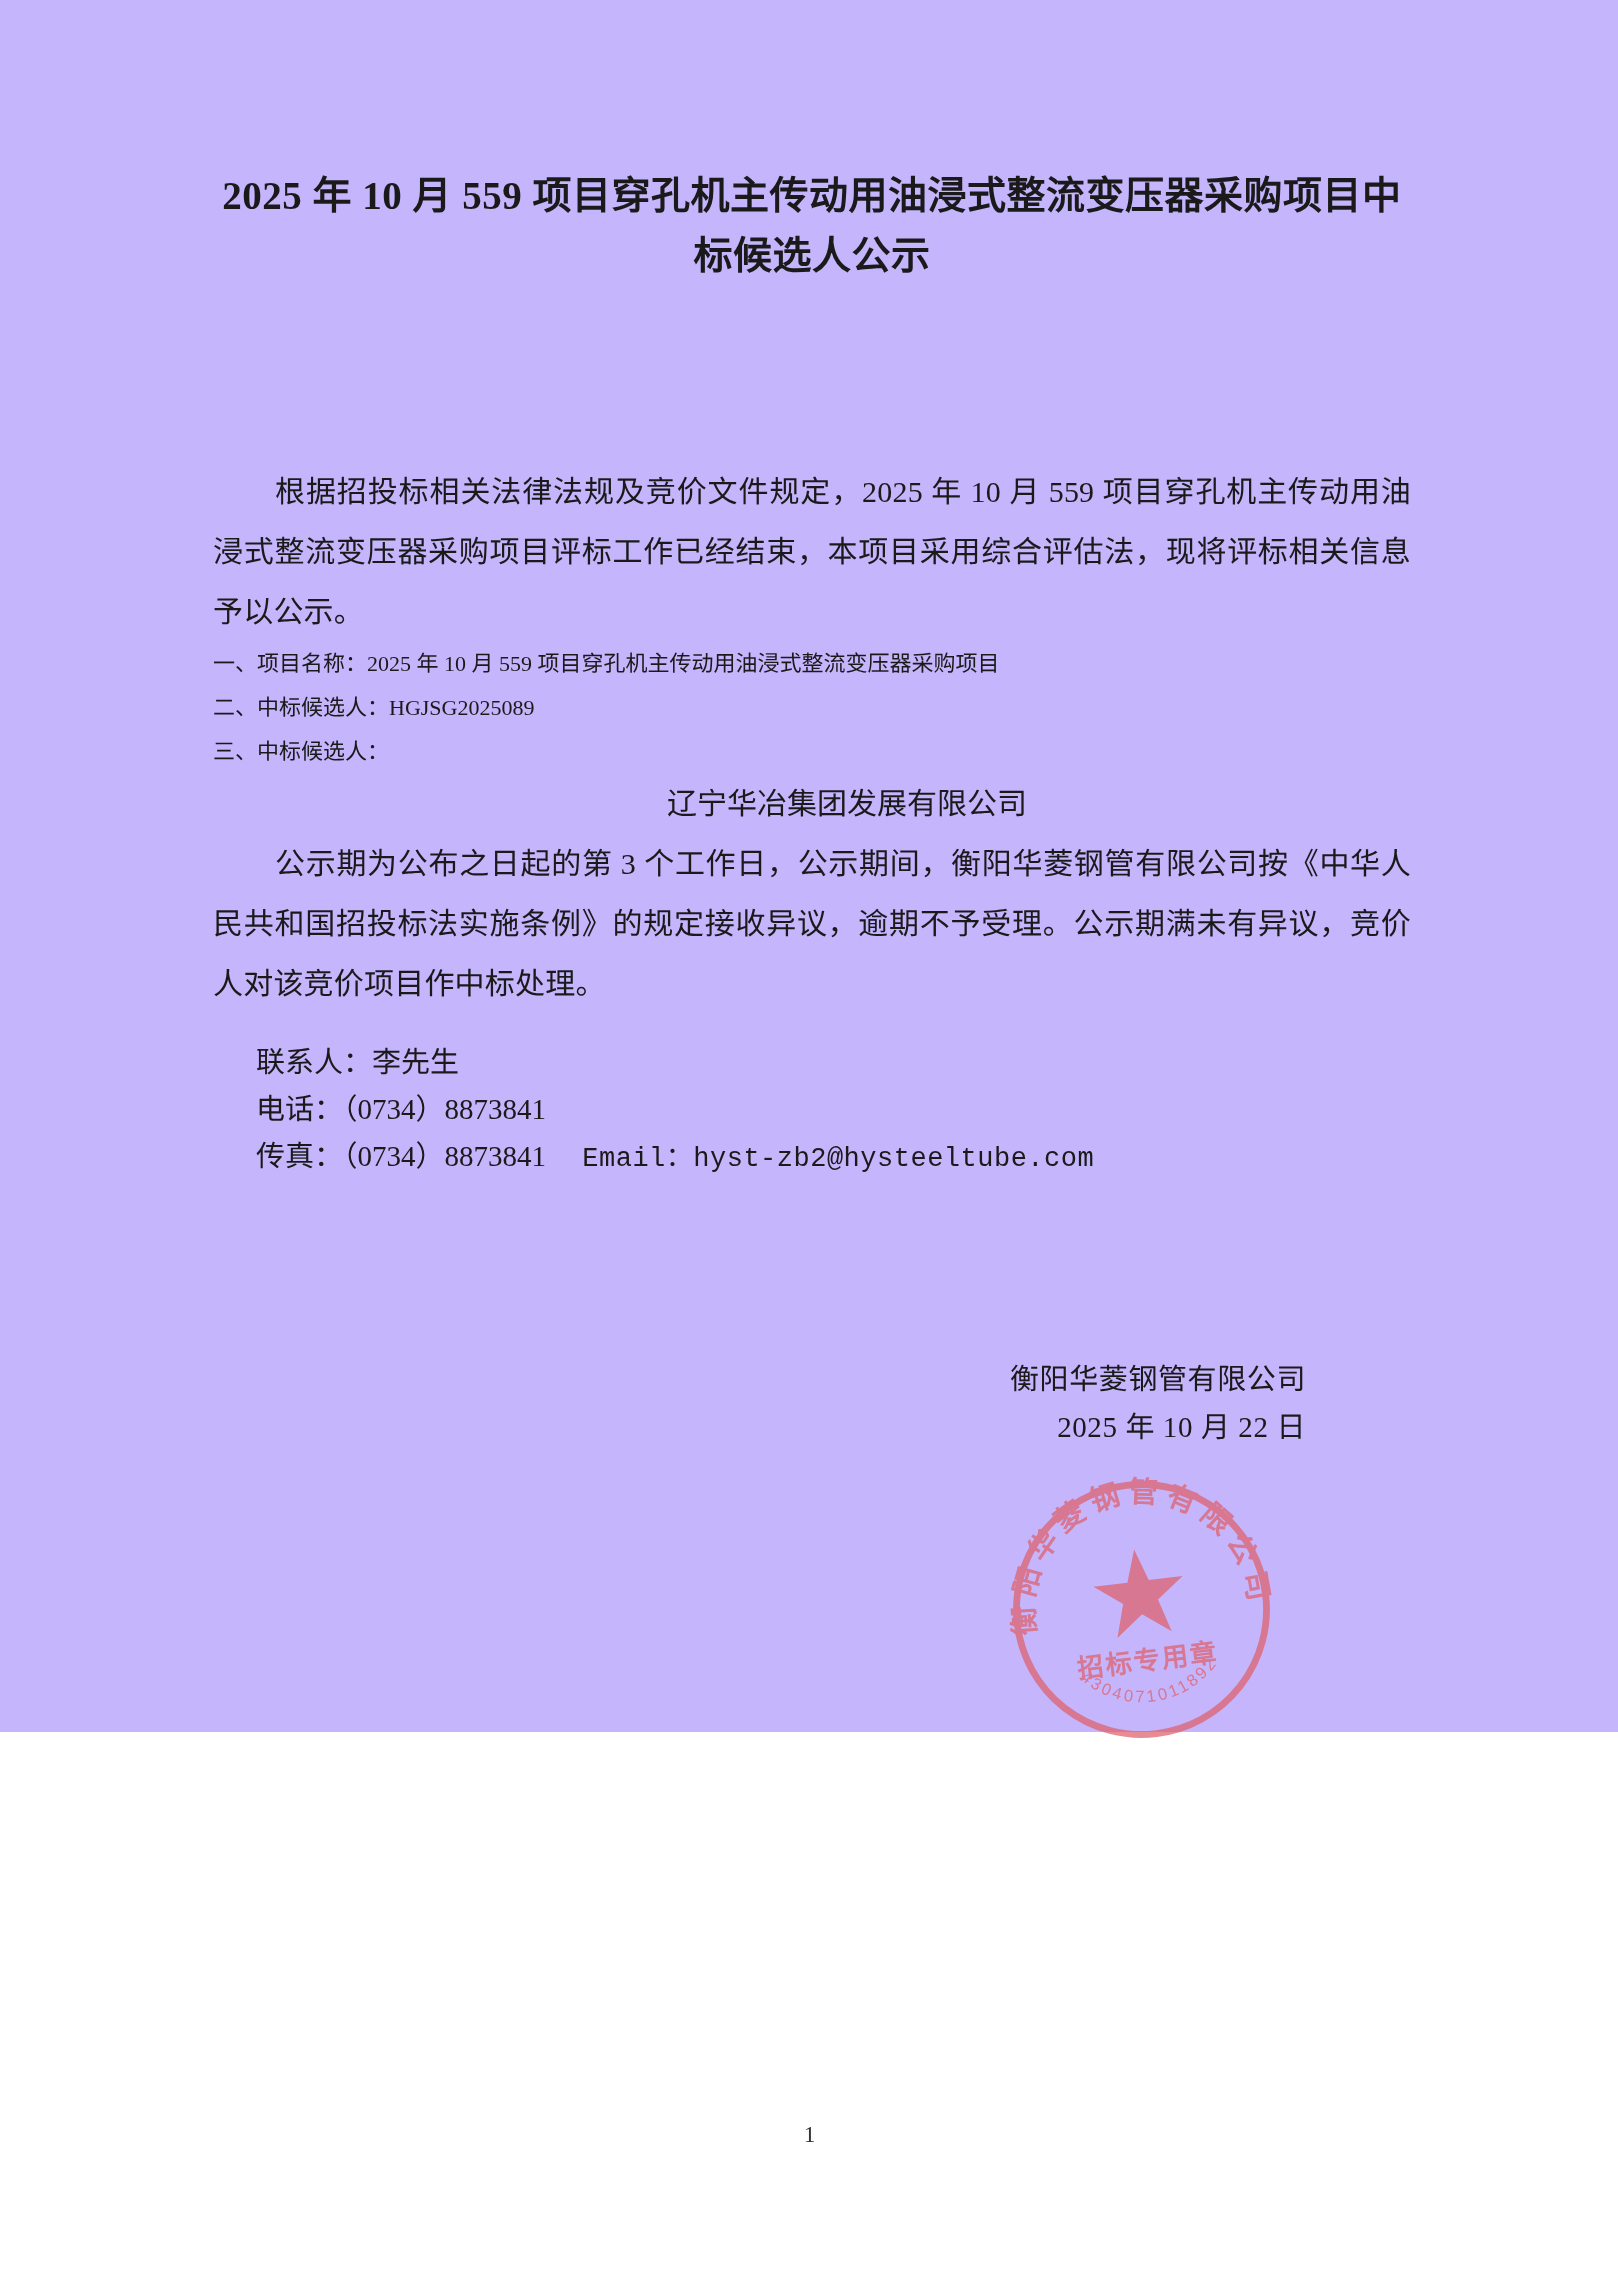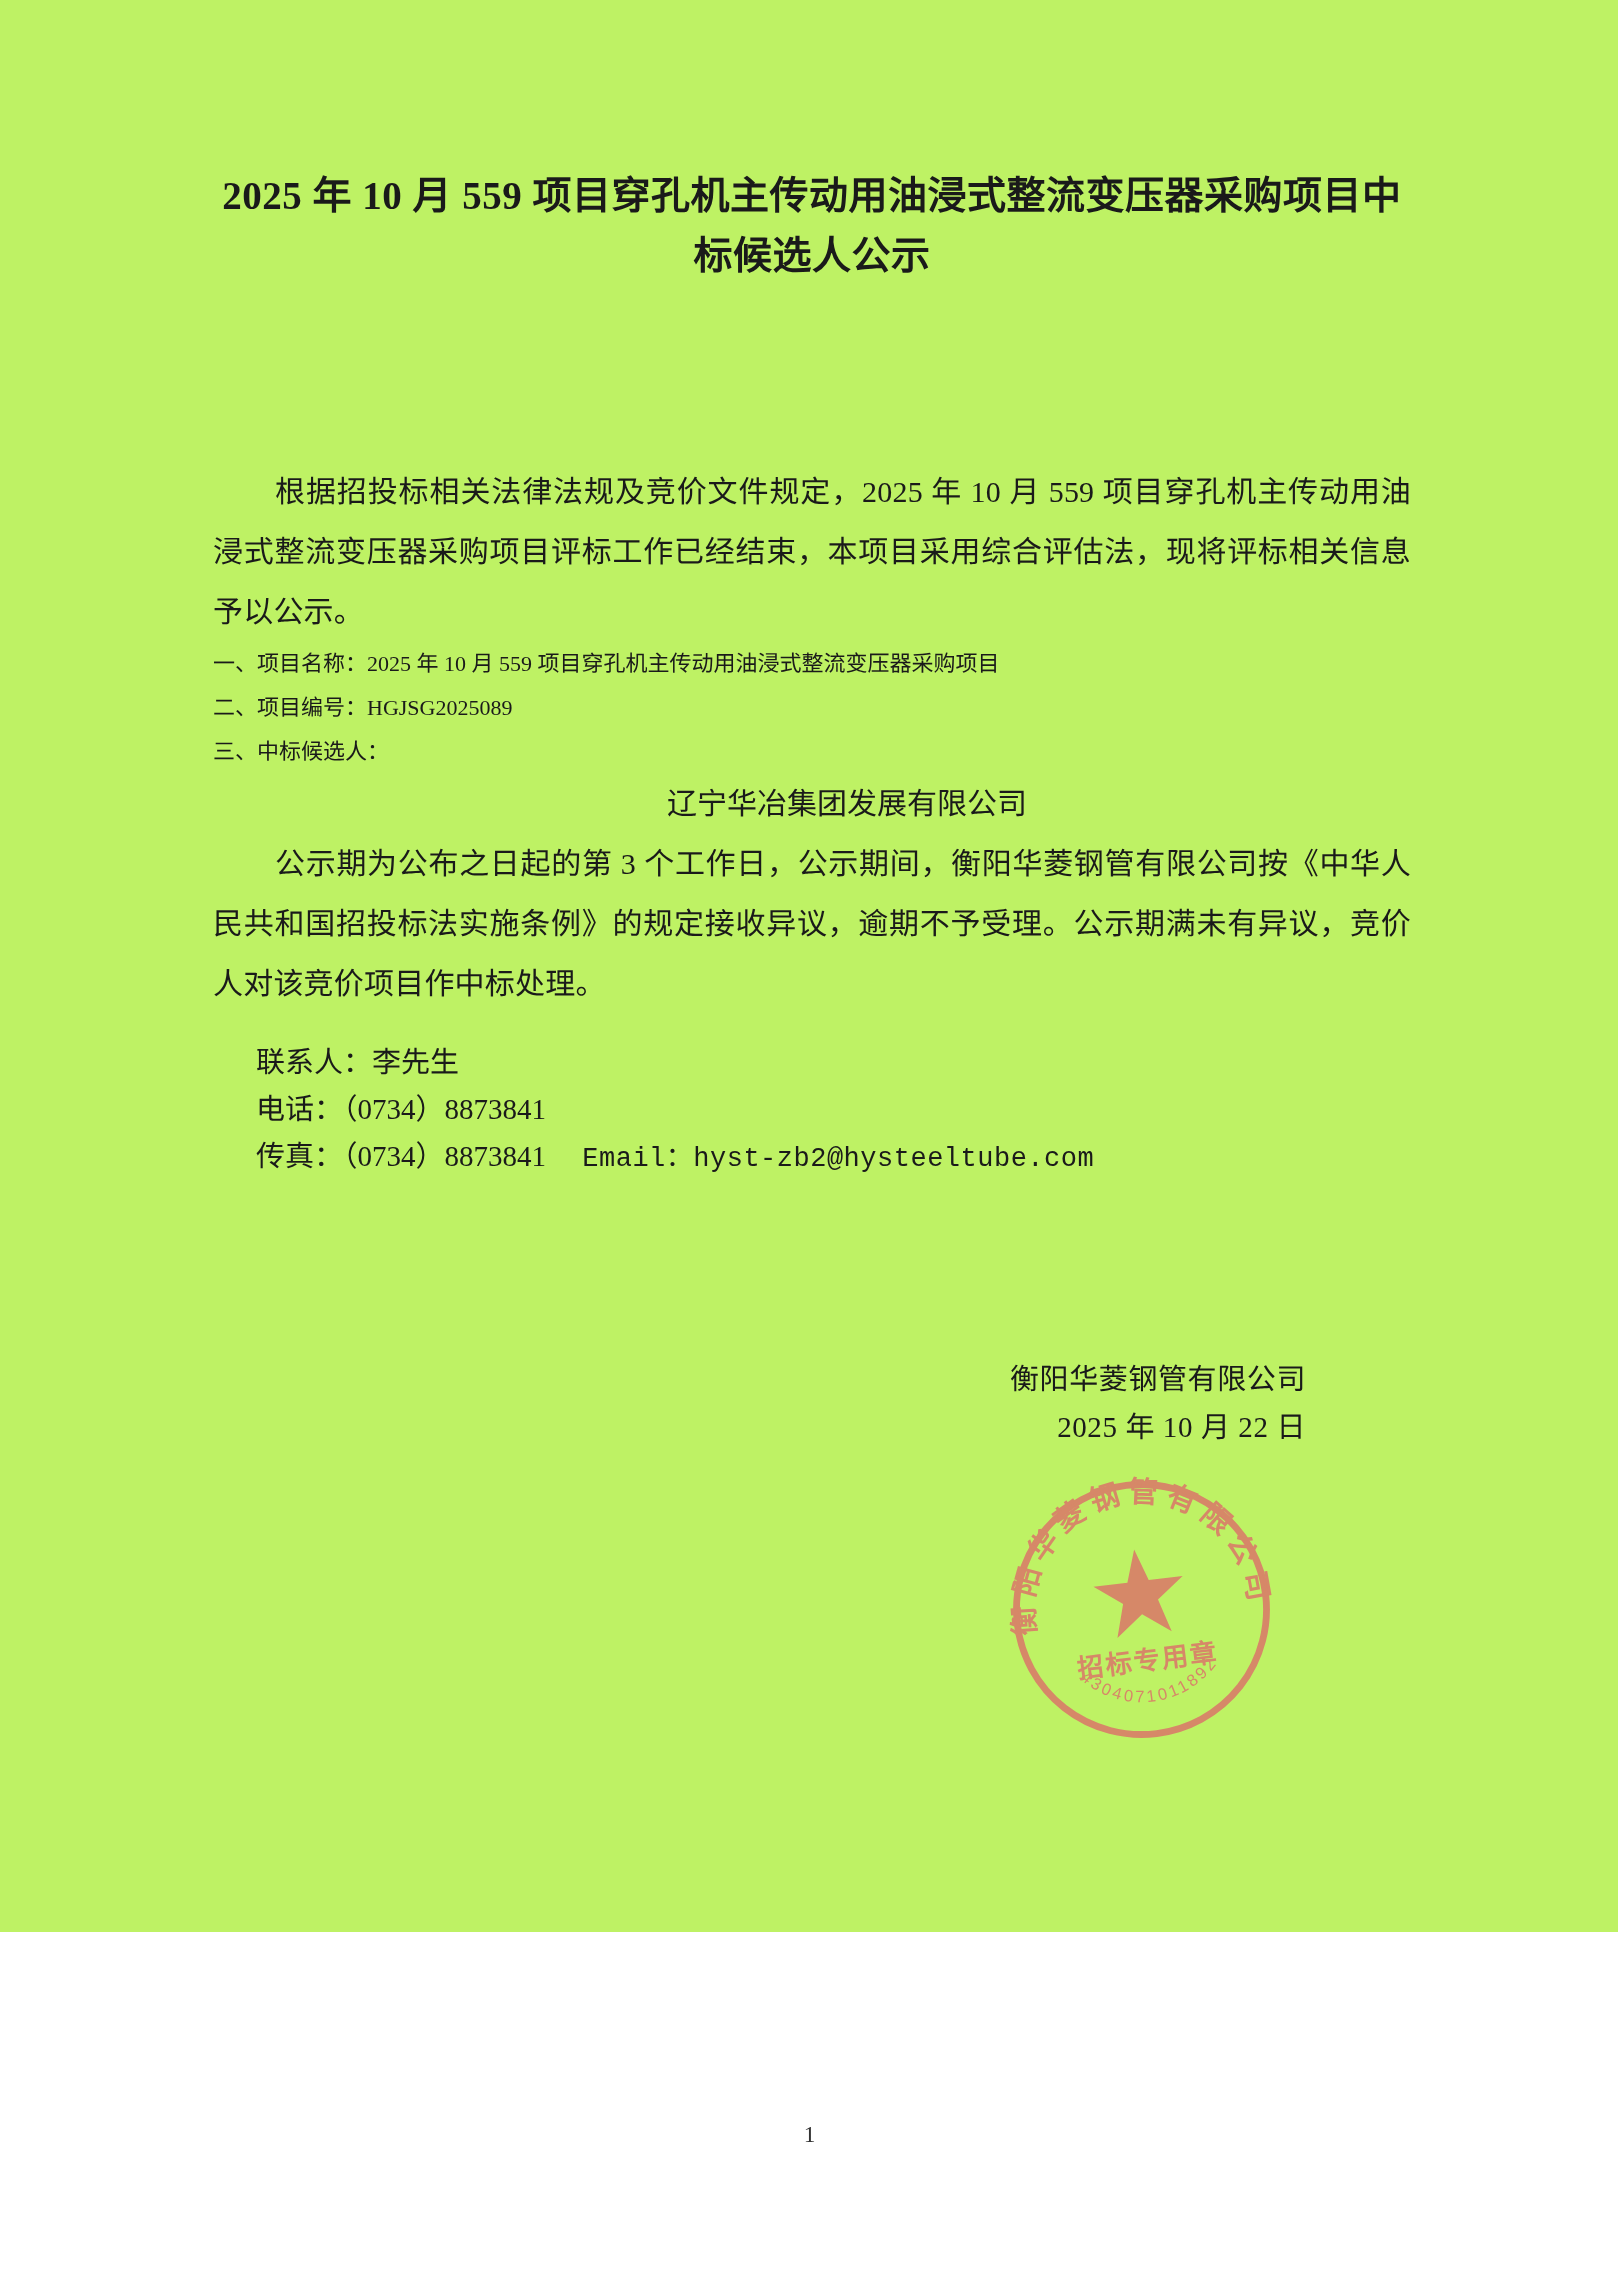"2025 年 10 月 559" .page { background: #bef264 -> #c4b5fd; height: 1932px -> 1732px }
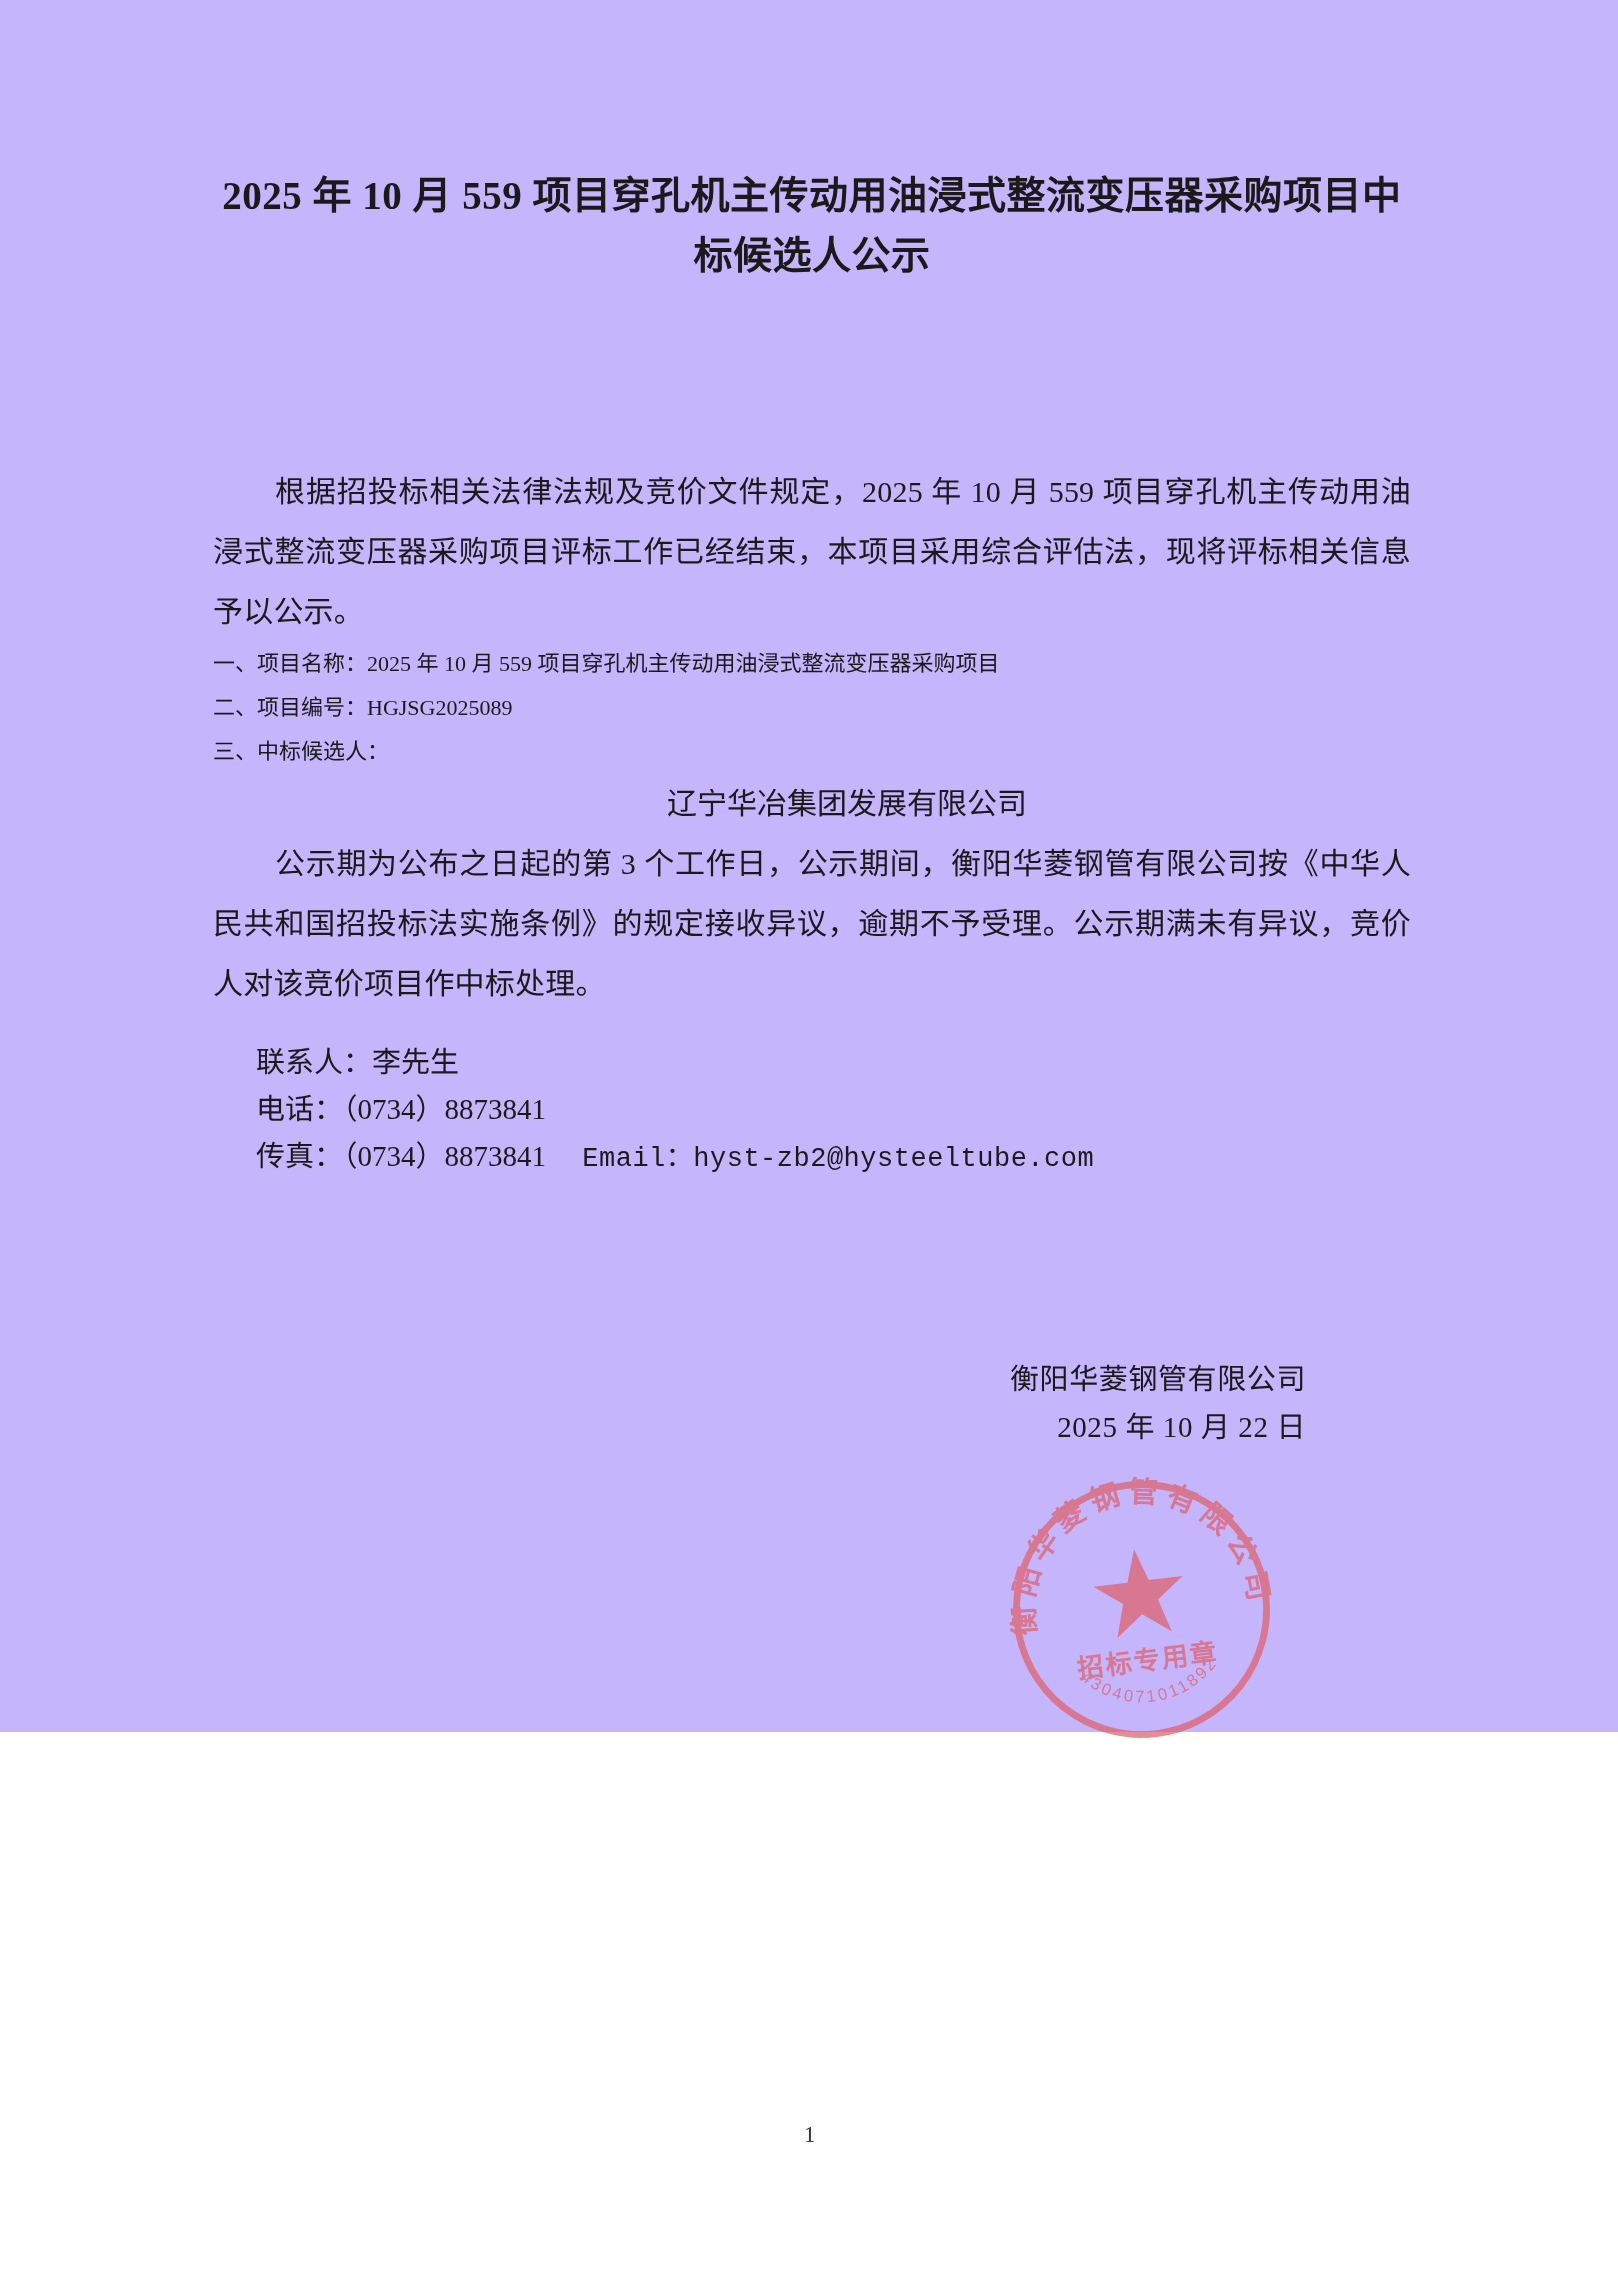"二、项目编号：HGJSG2025089" p.section-line { text: 项目编号 -> 中标候选人 }
